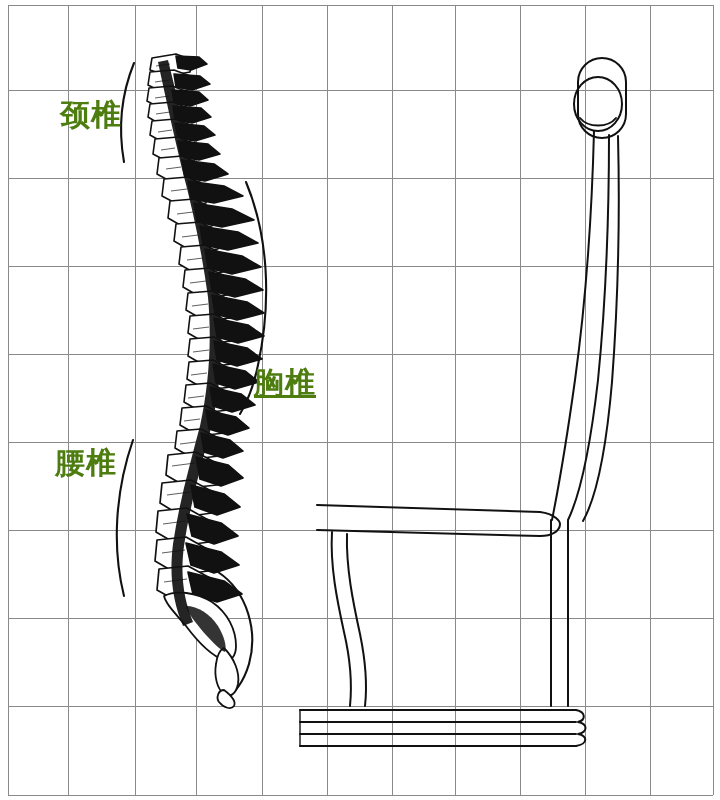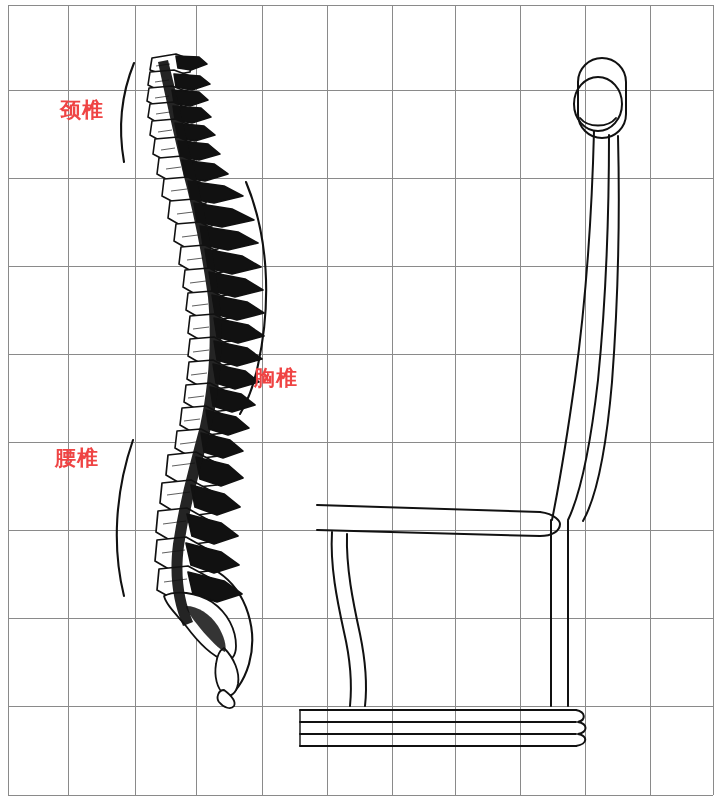"颈椎" .label { color: #ef4444 -> #4d7c0f; font-size: 21px -> 30px }
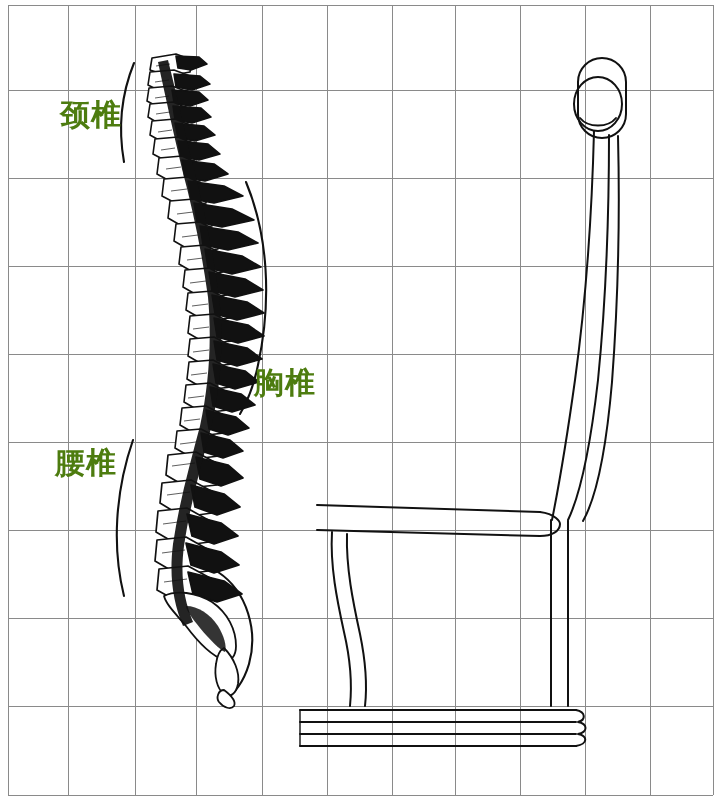"胸椎" #label-thoracic { text-decoration: none -> underline }
